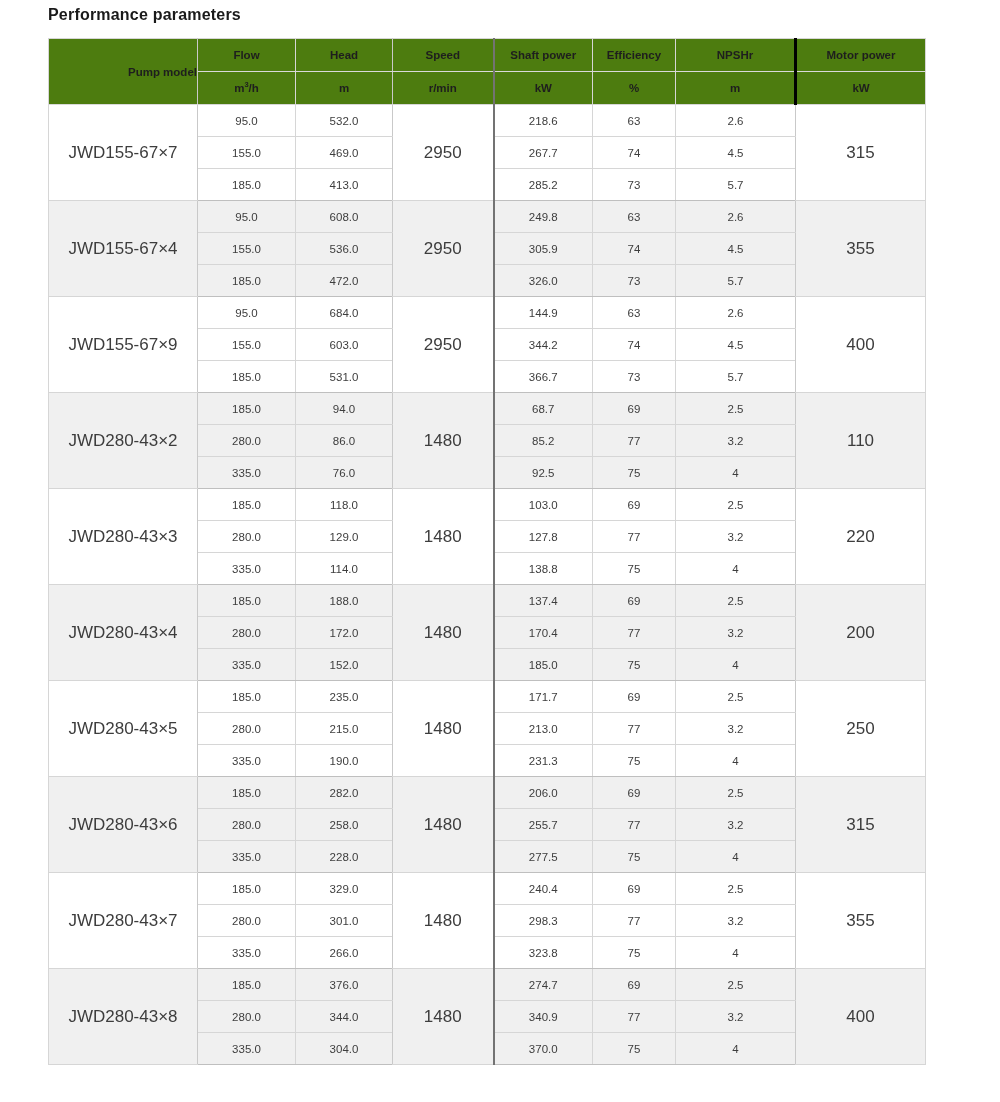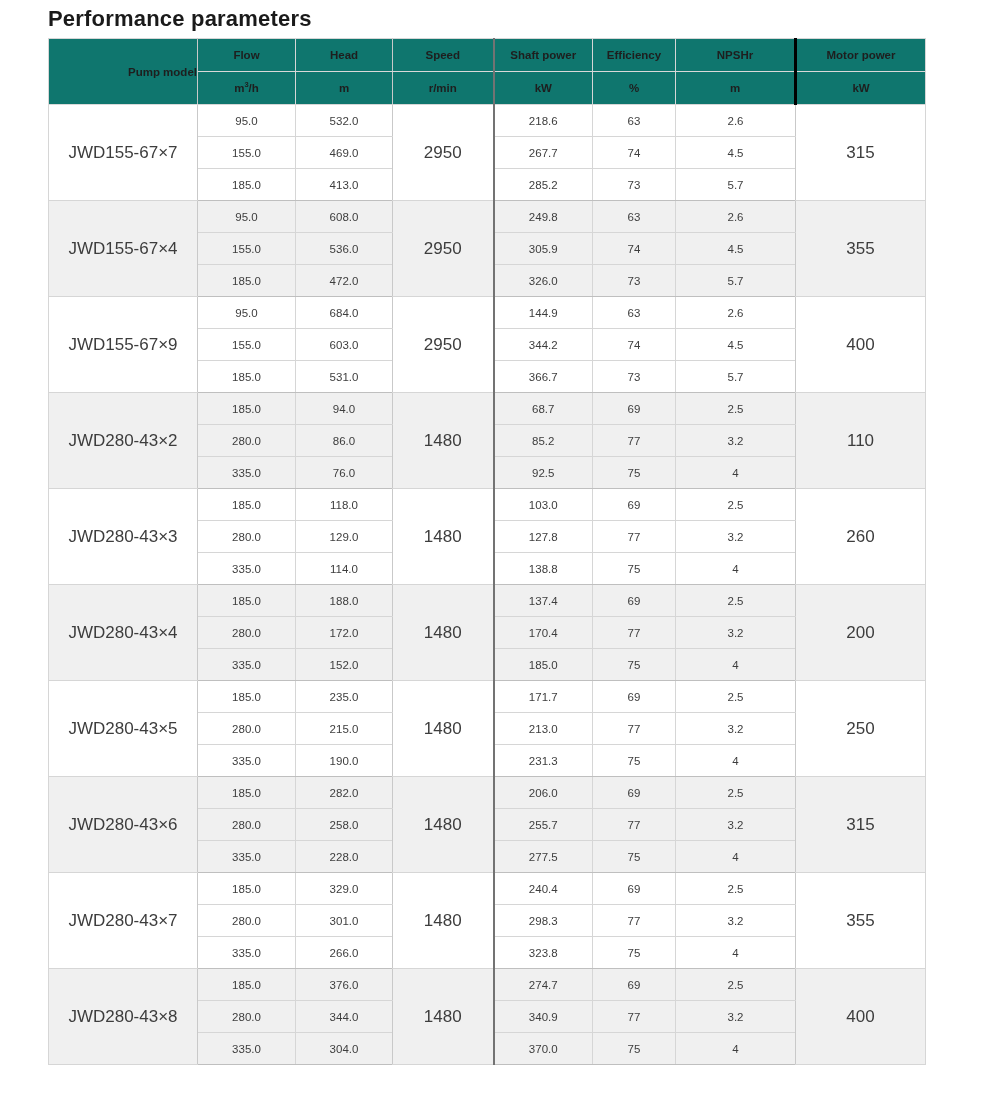"Performance parameters" .title { font-size: 22px -> 16px }
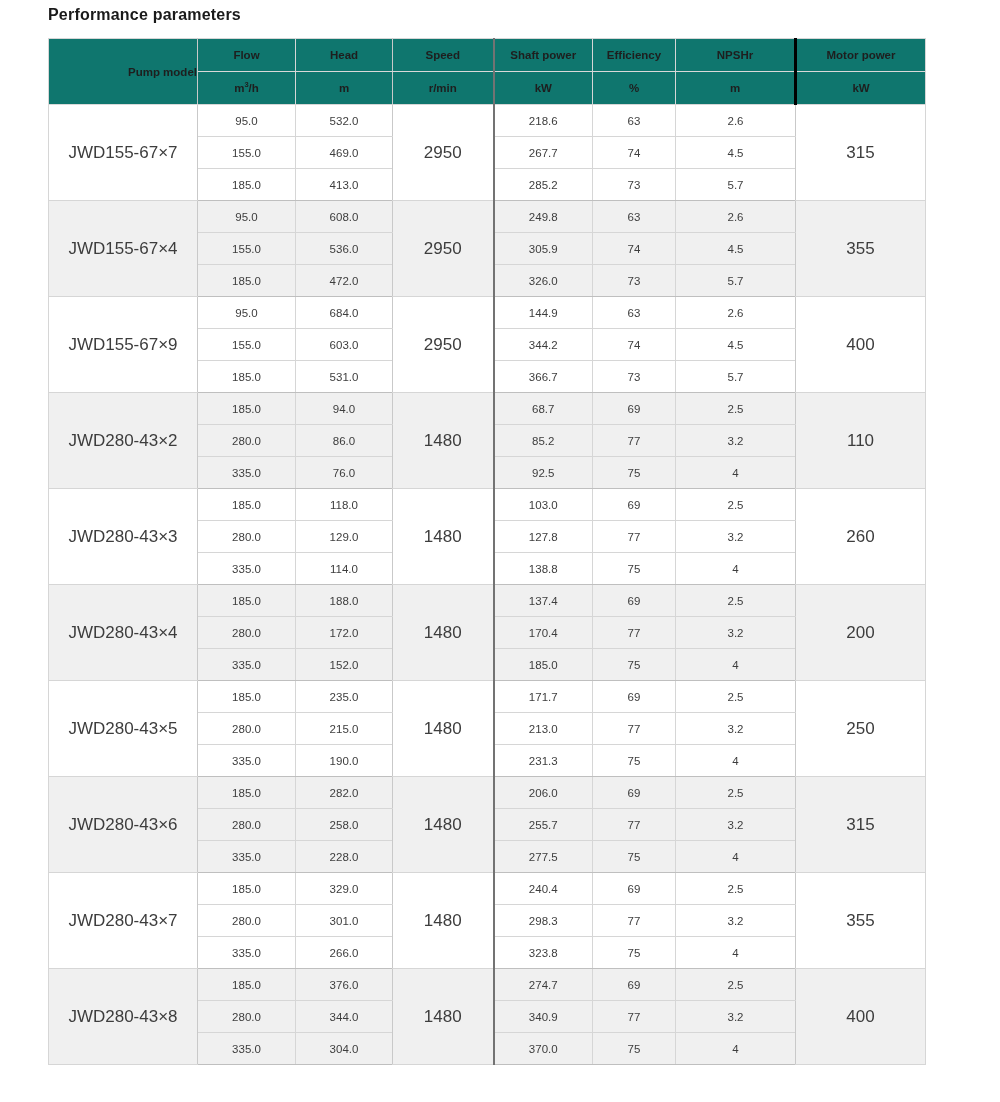"Flow" thead th { background: #0f766e -> #4d7c0f }
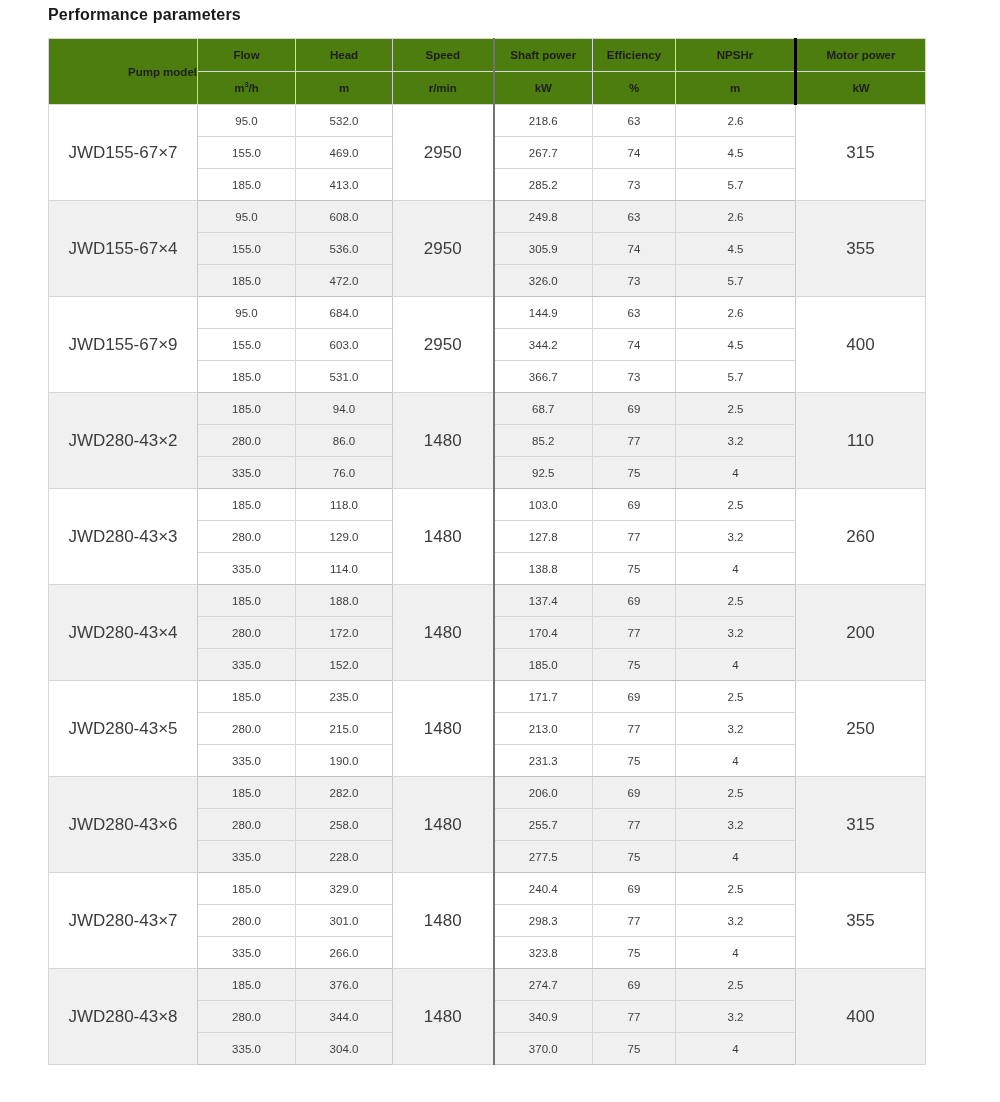"260" td.motor { text: 260 -> 220 }
